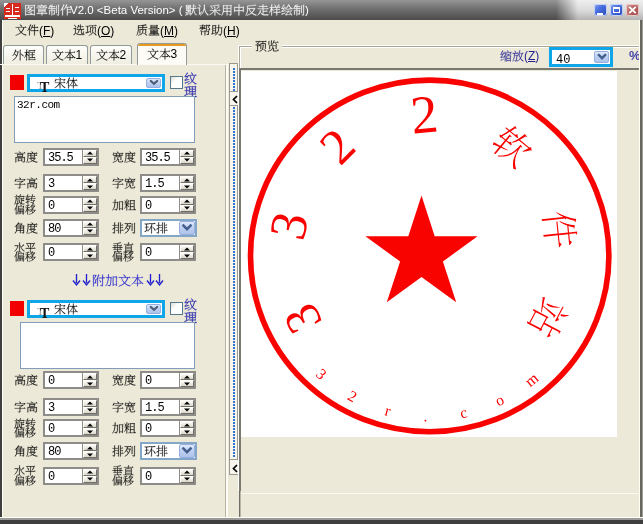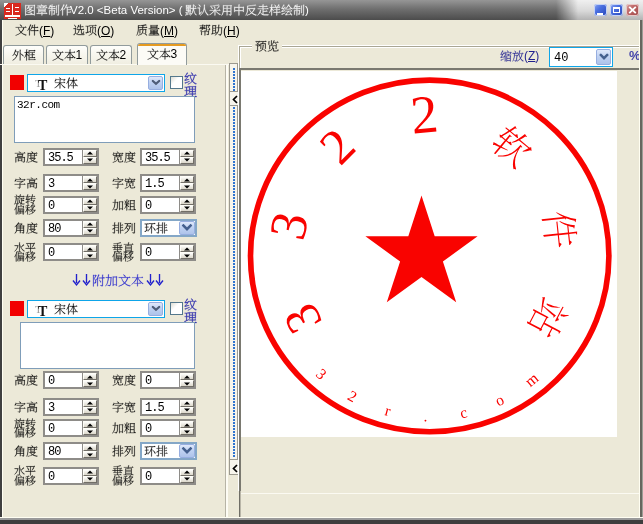"40" .combo { border: 1px solid #0ea5e9 -> 3px solid #0ea5e9 }
